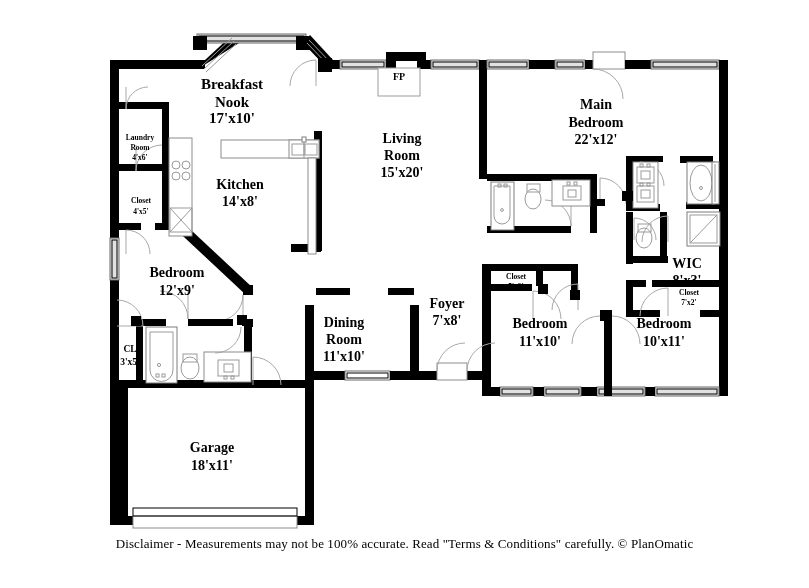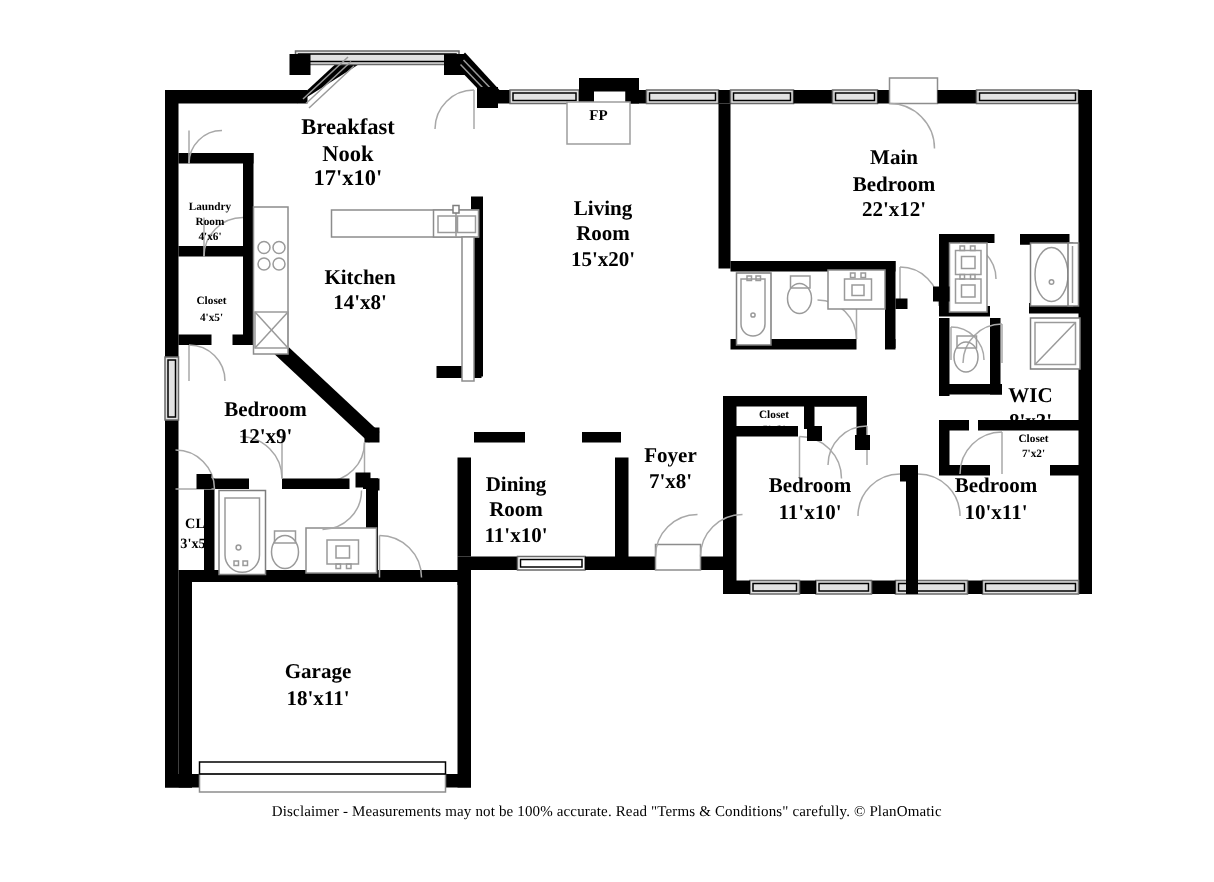"Disclaimer - Measurements may not" #disclaimer { font-size: 10px -> 13px }
